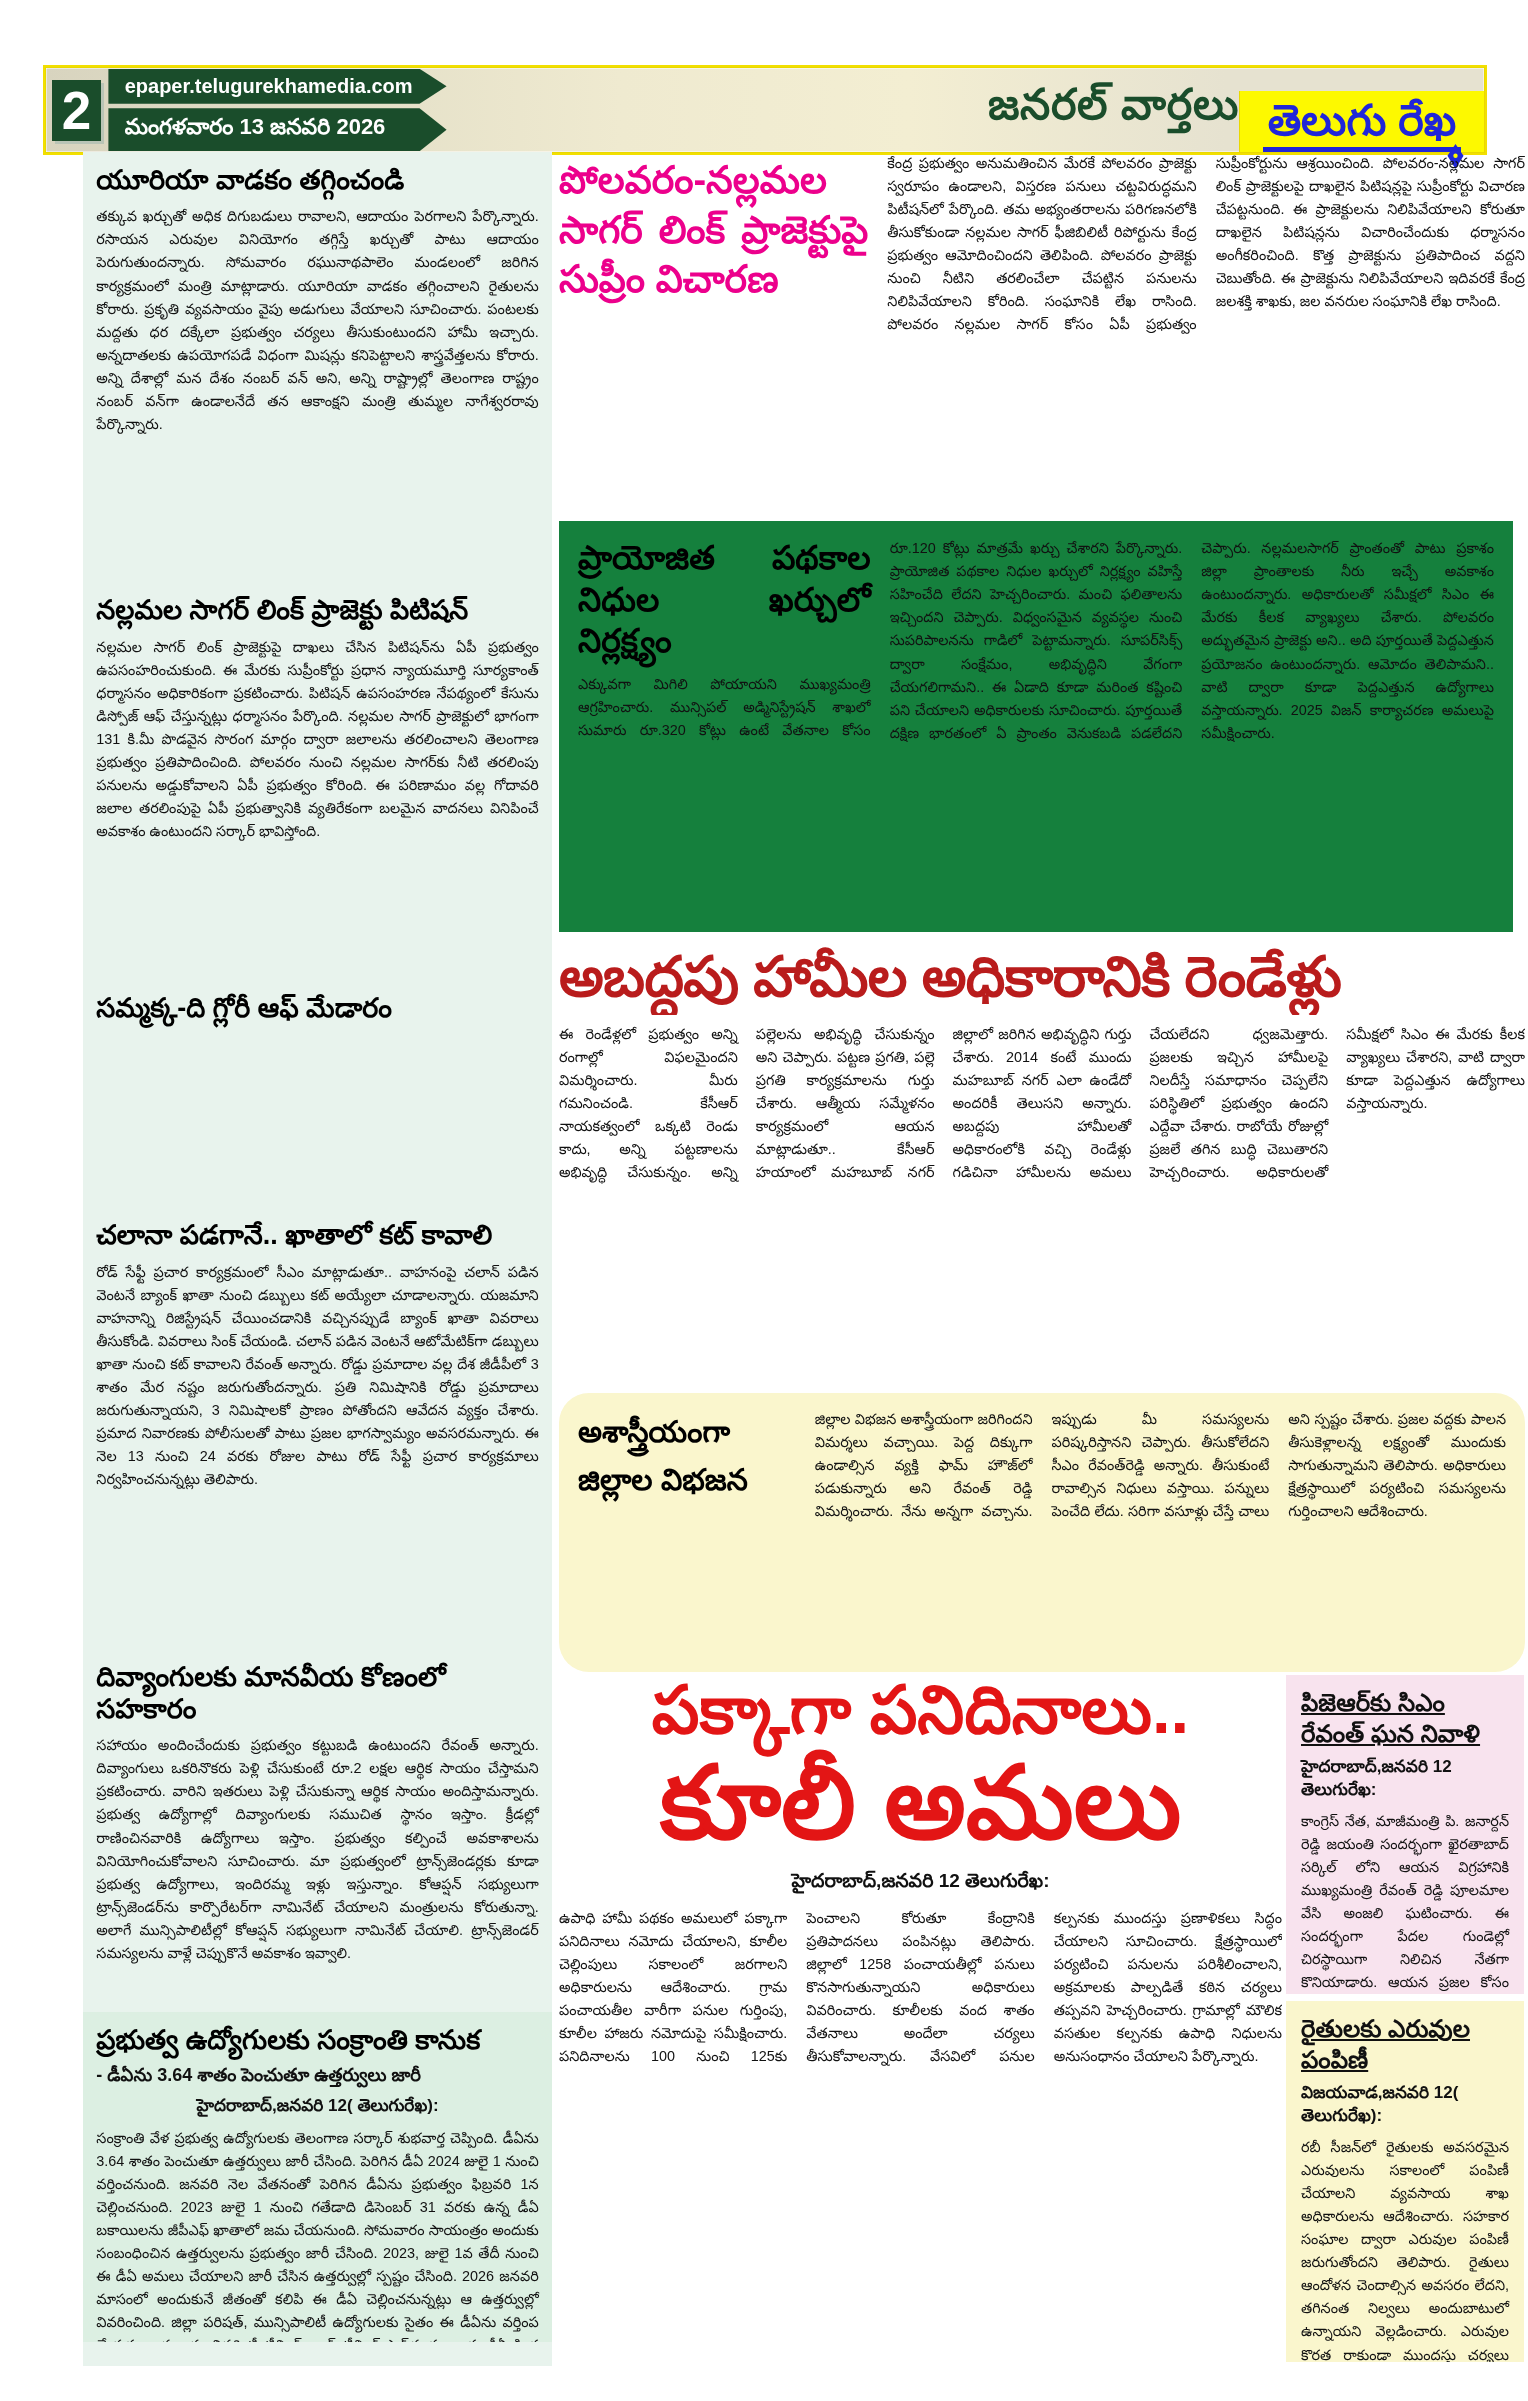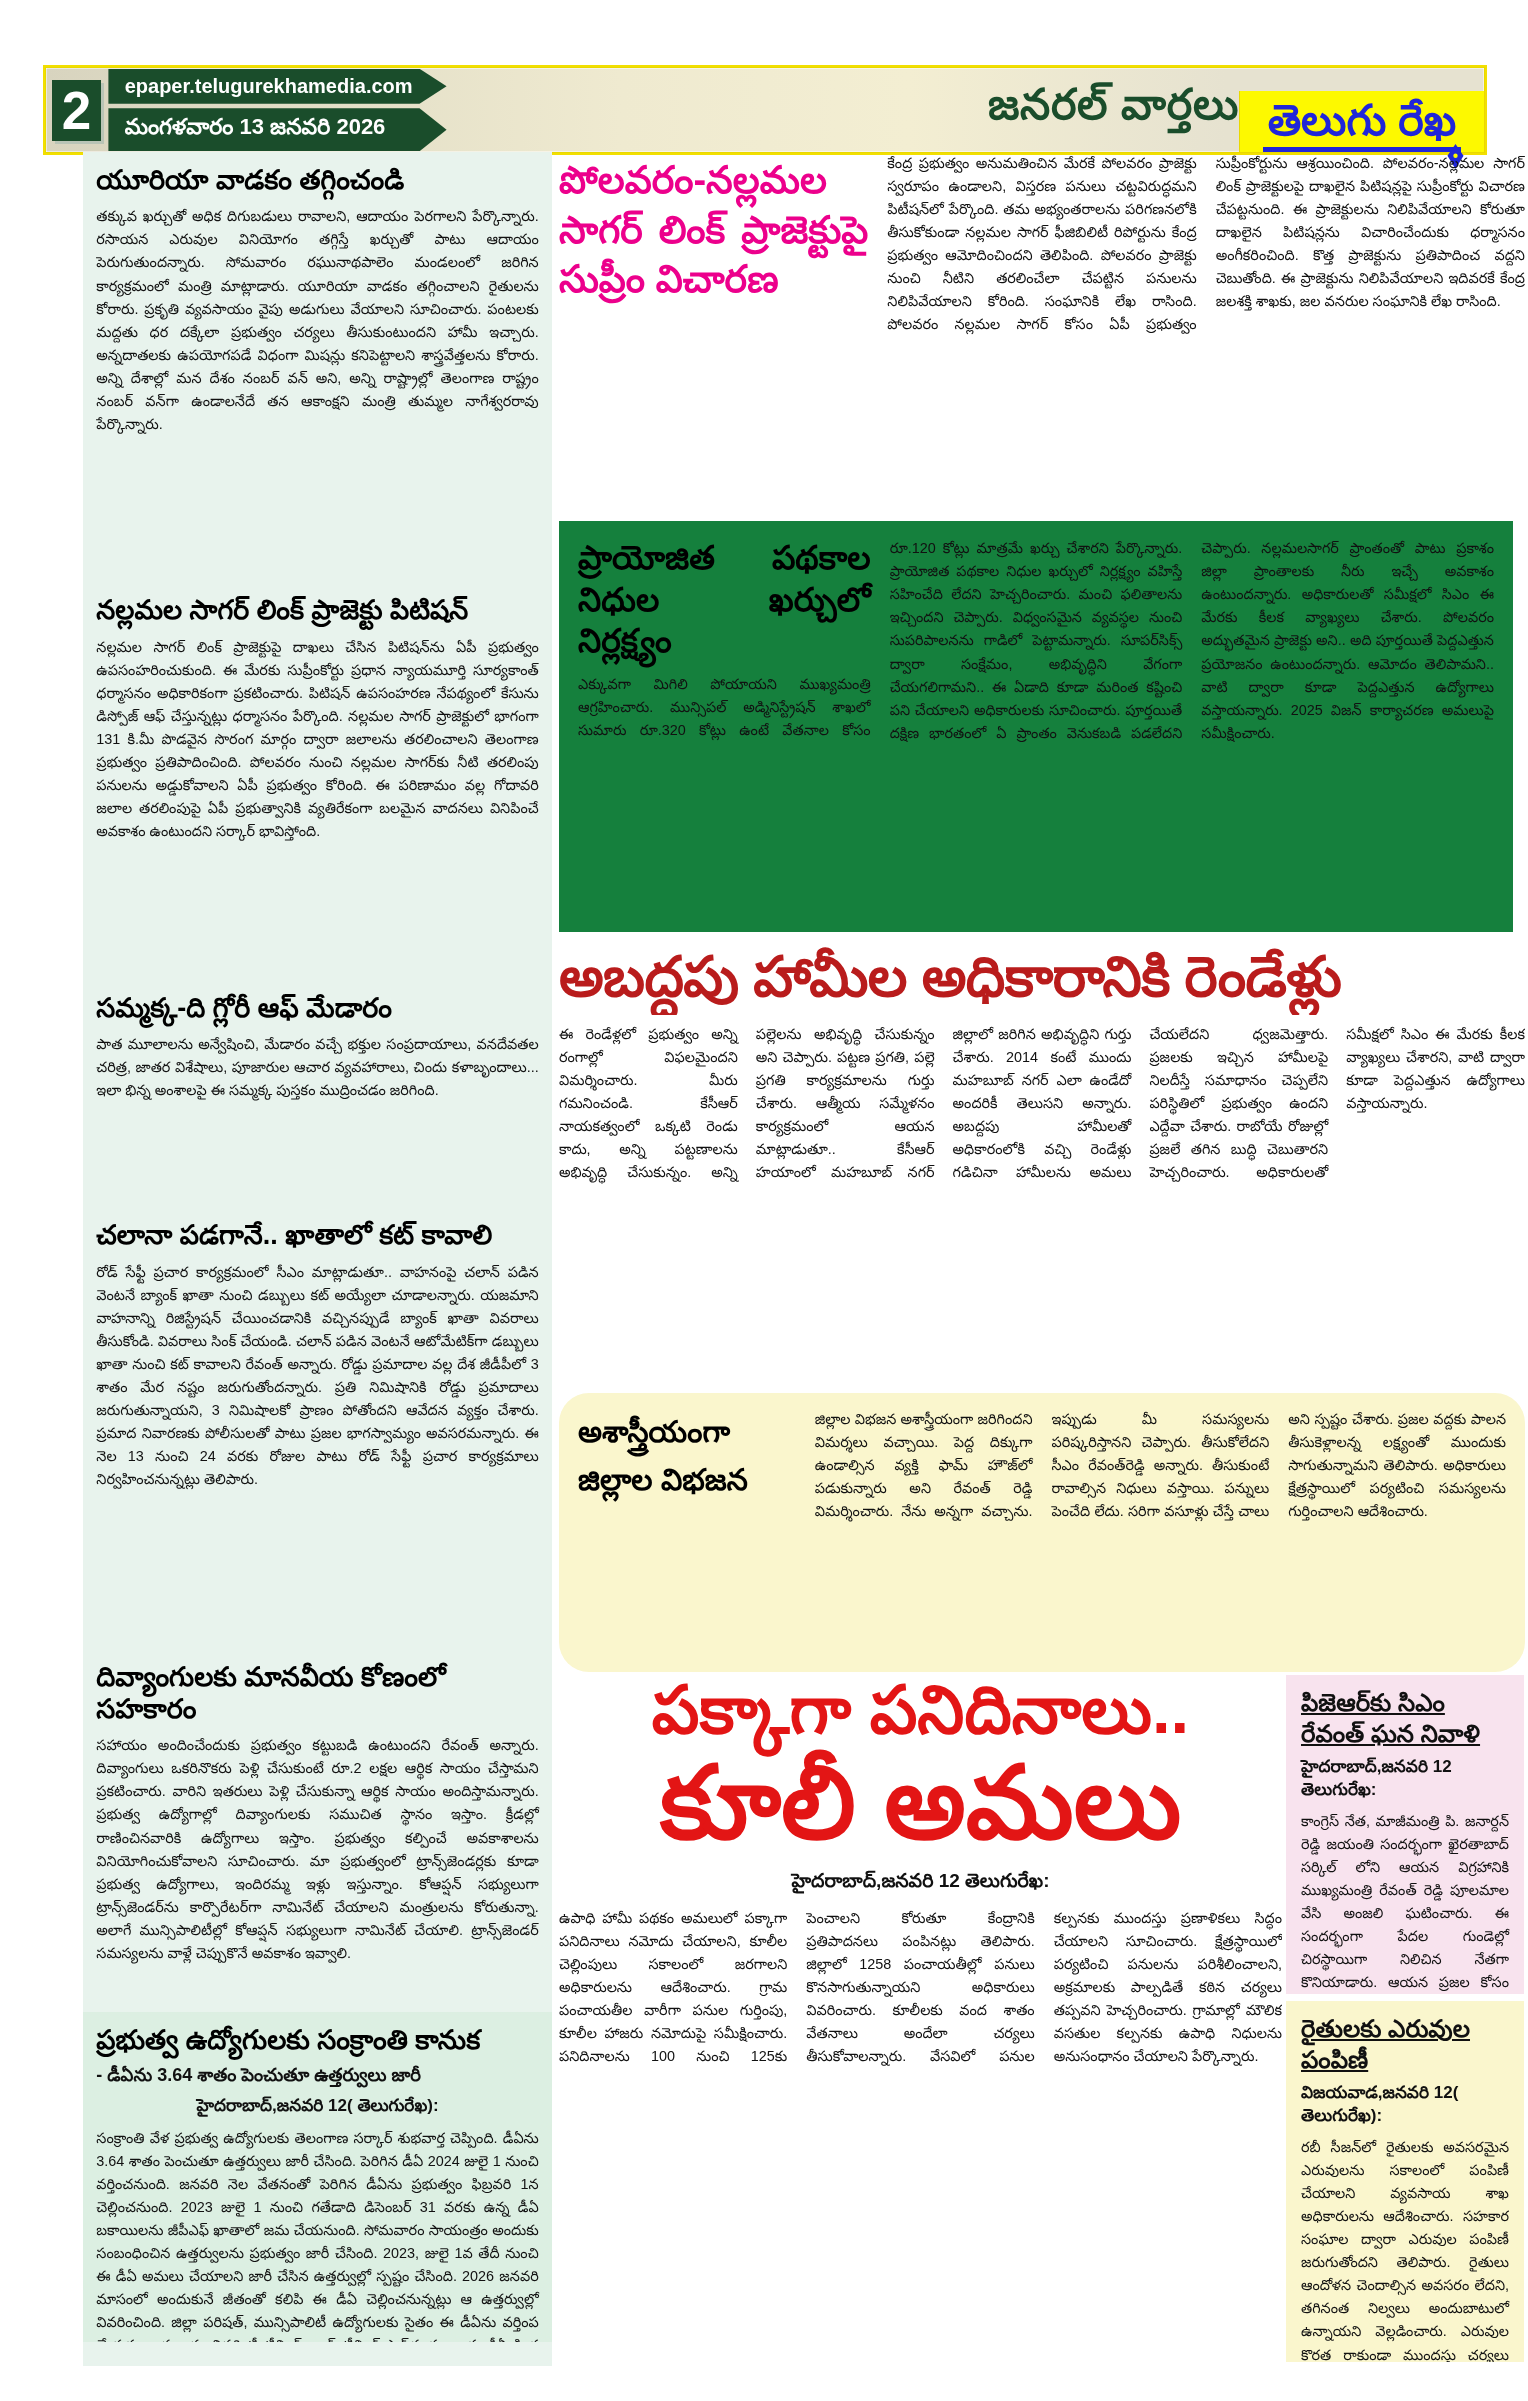"పాత మూలాలను అన్వేషించి, మేడారం వచ్చే" div.bodytext { html: <div>పాత మూలాలను అన్వేషించి, మేడారం వచ్చే భక్తుల సంప్రదాయాలు, వనదేవతల చరిత్ర, జాతర విశేషాలు, పూజారుల ఆచార వ్యవహారాలు, చిందు కళాబృందాలు... ఇలా భిన్న అంశాలపై ఈ సమ్మక్క పుస్తకం ముద్రించడం జరిగింది.</div> -> none }
